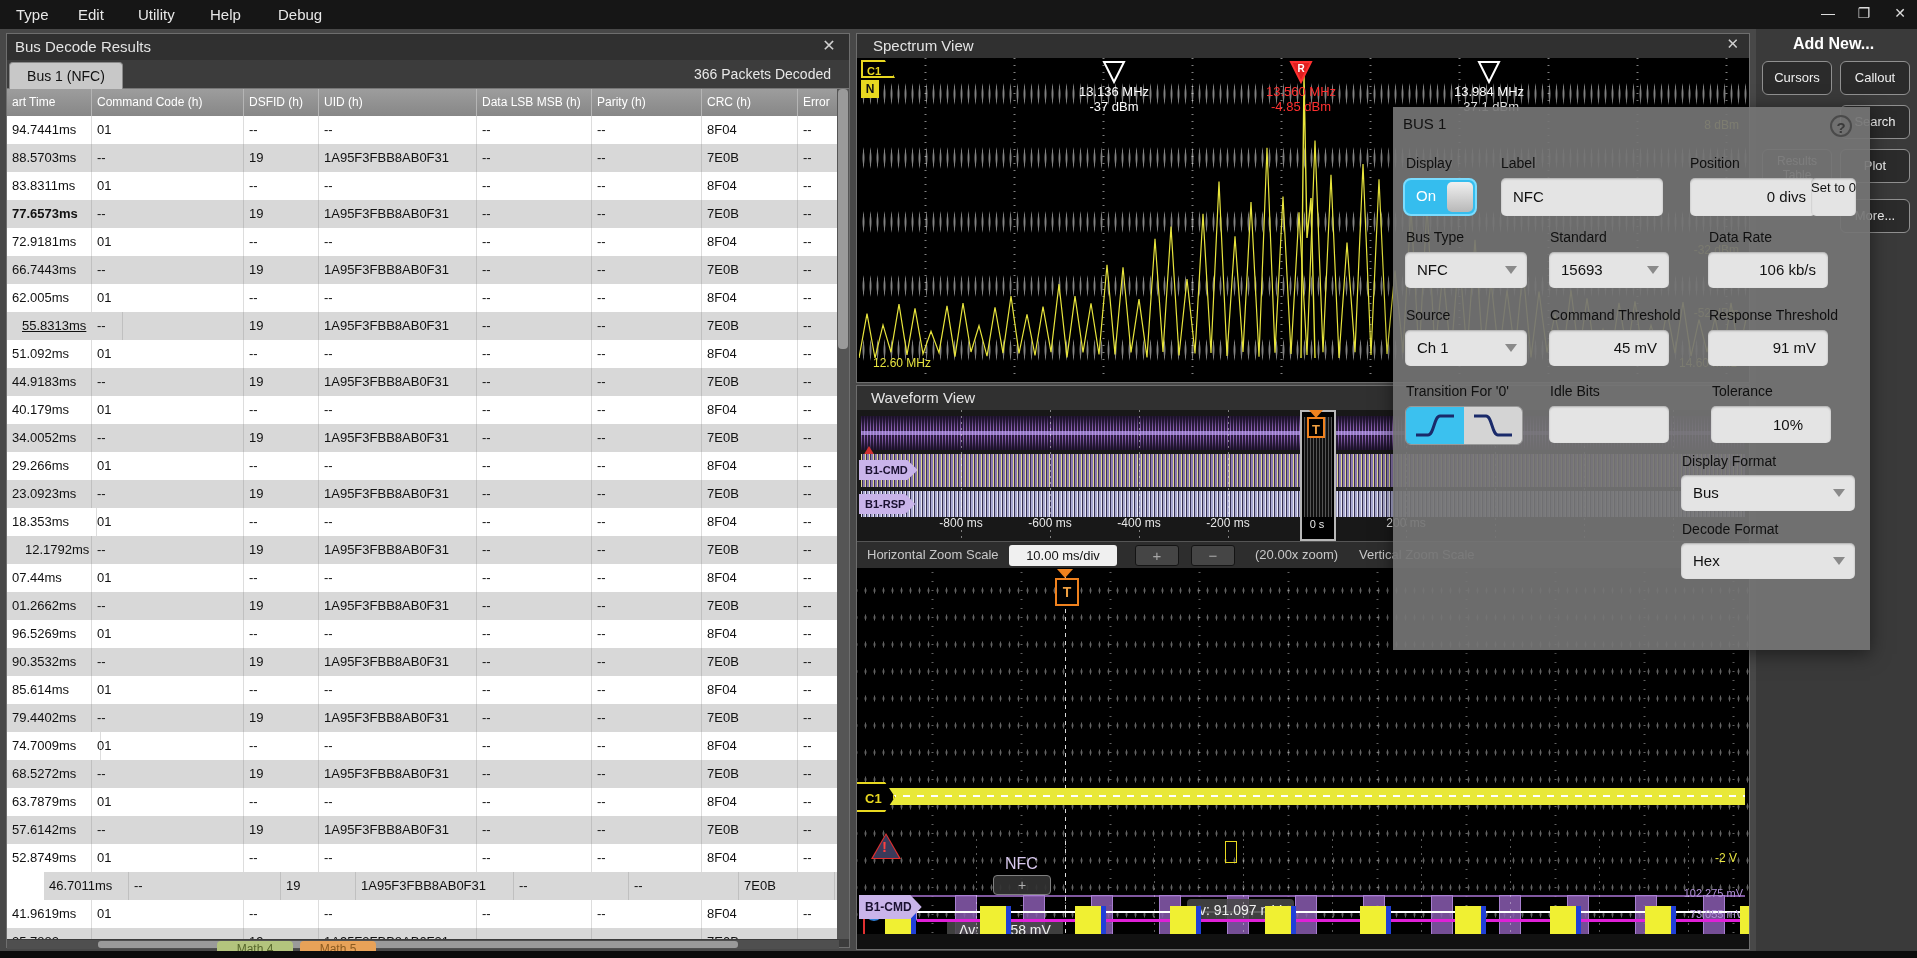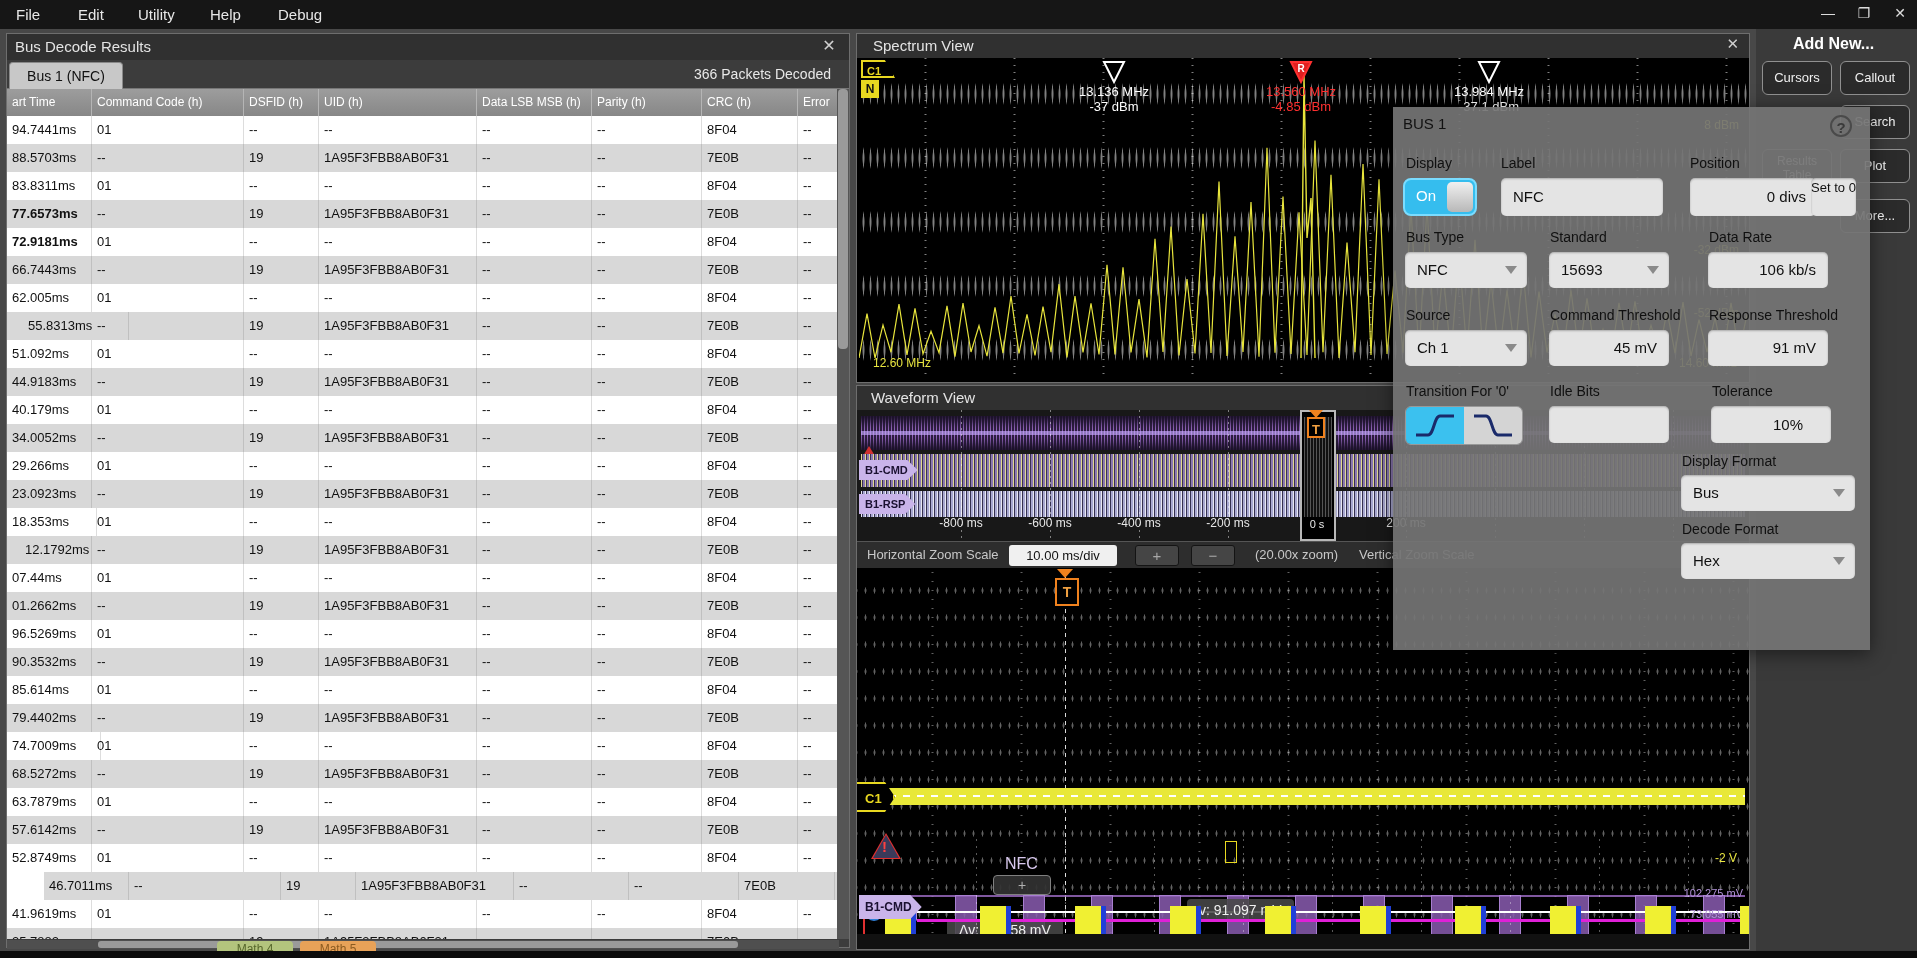"File" div.menu-item { text: File -> Type }
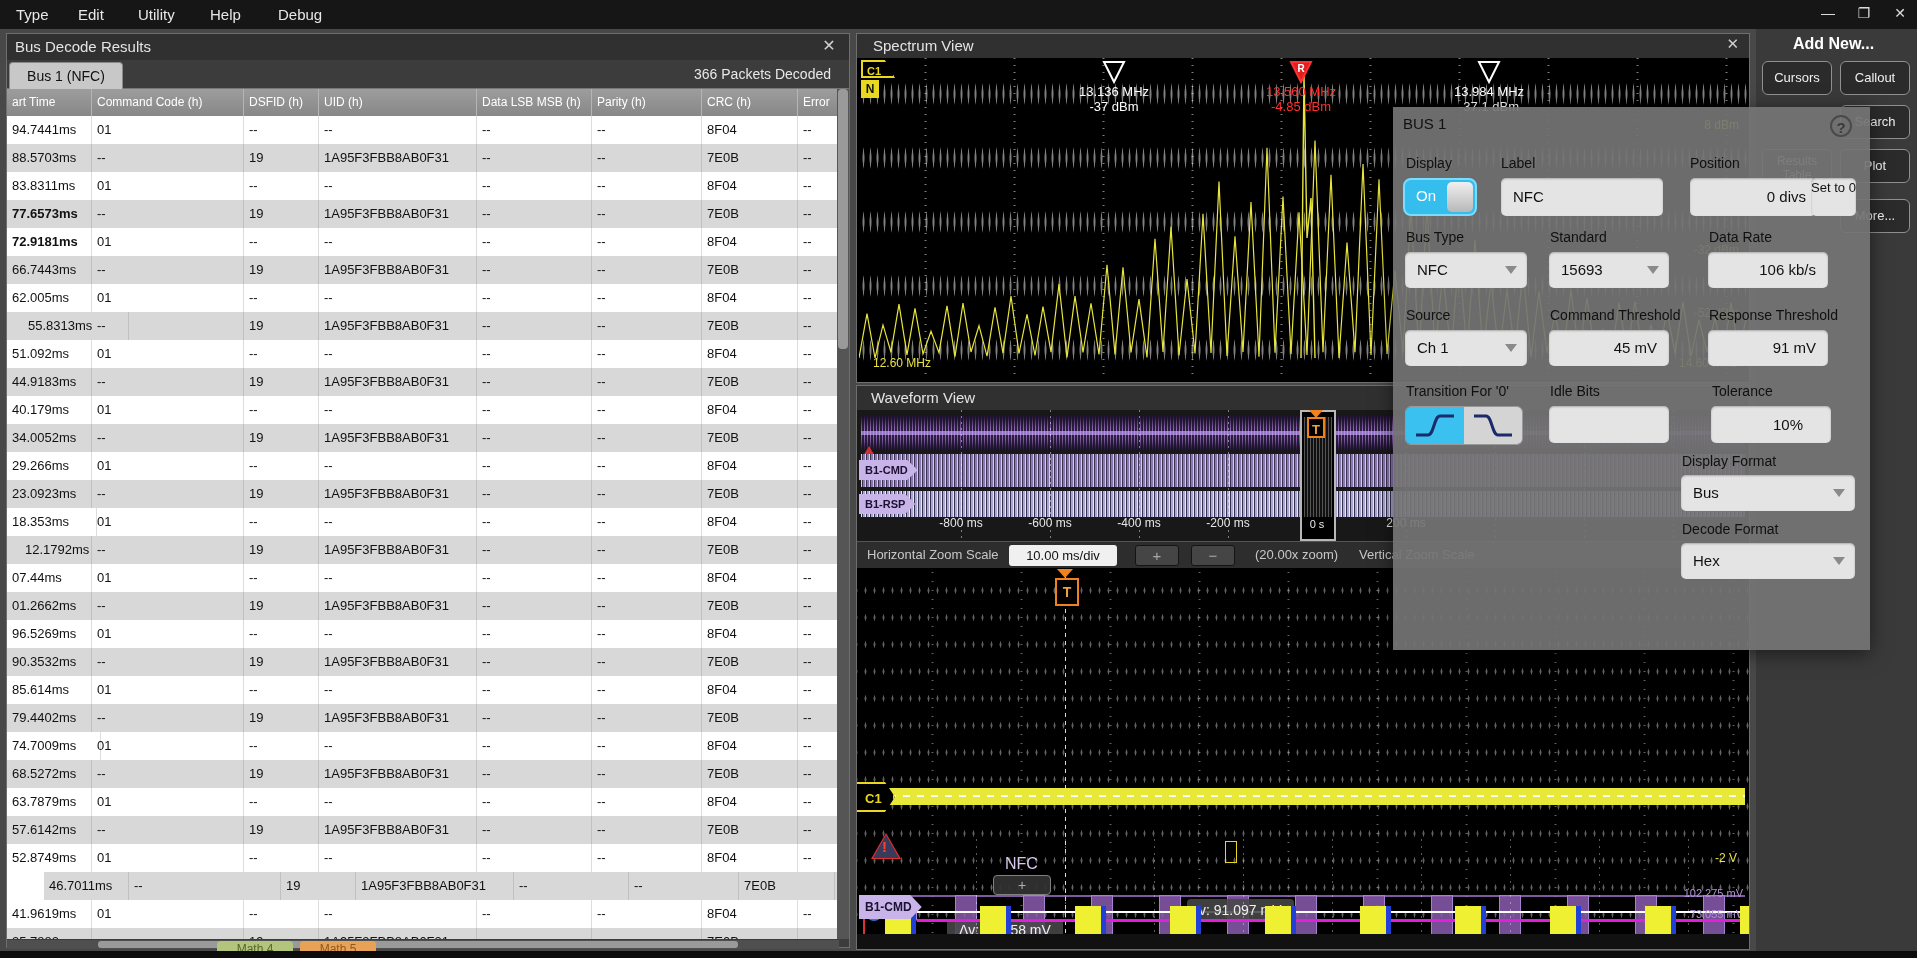"72.9181ms" div.tcell { font-weight: bold -> none }
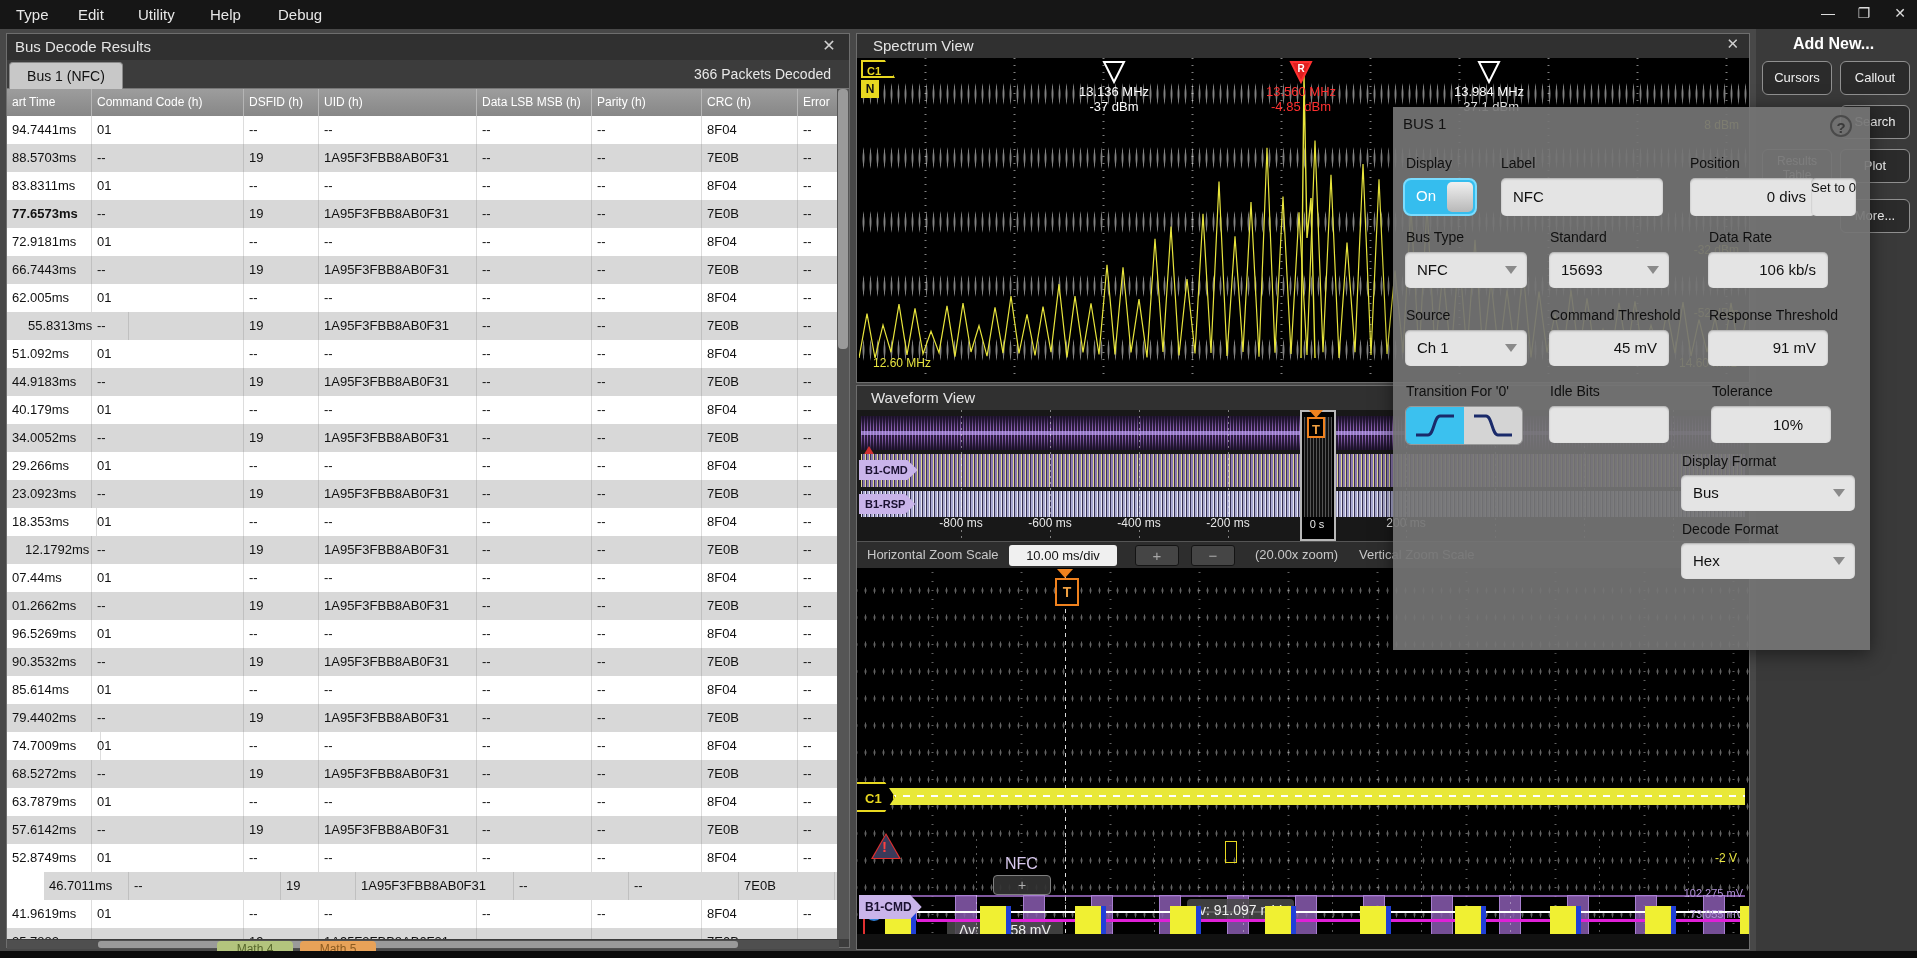"55.8313ms" div.tcell { left: 16px -> 10px; text-decoration: none -> underline }
